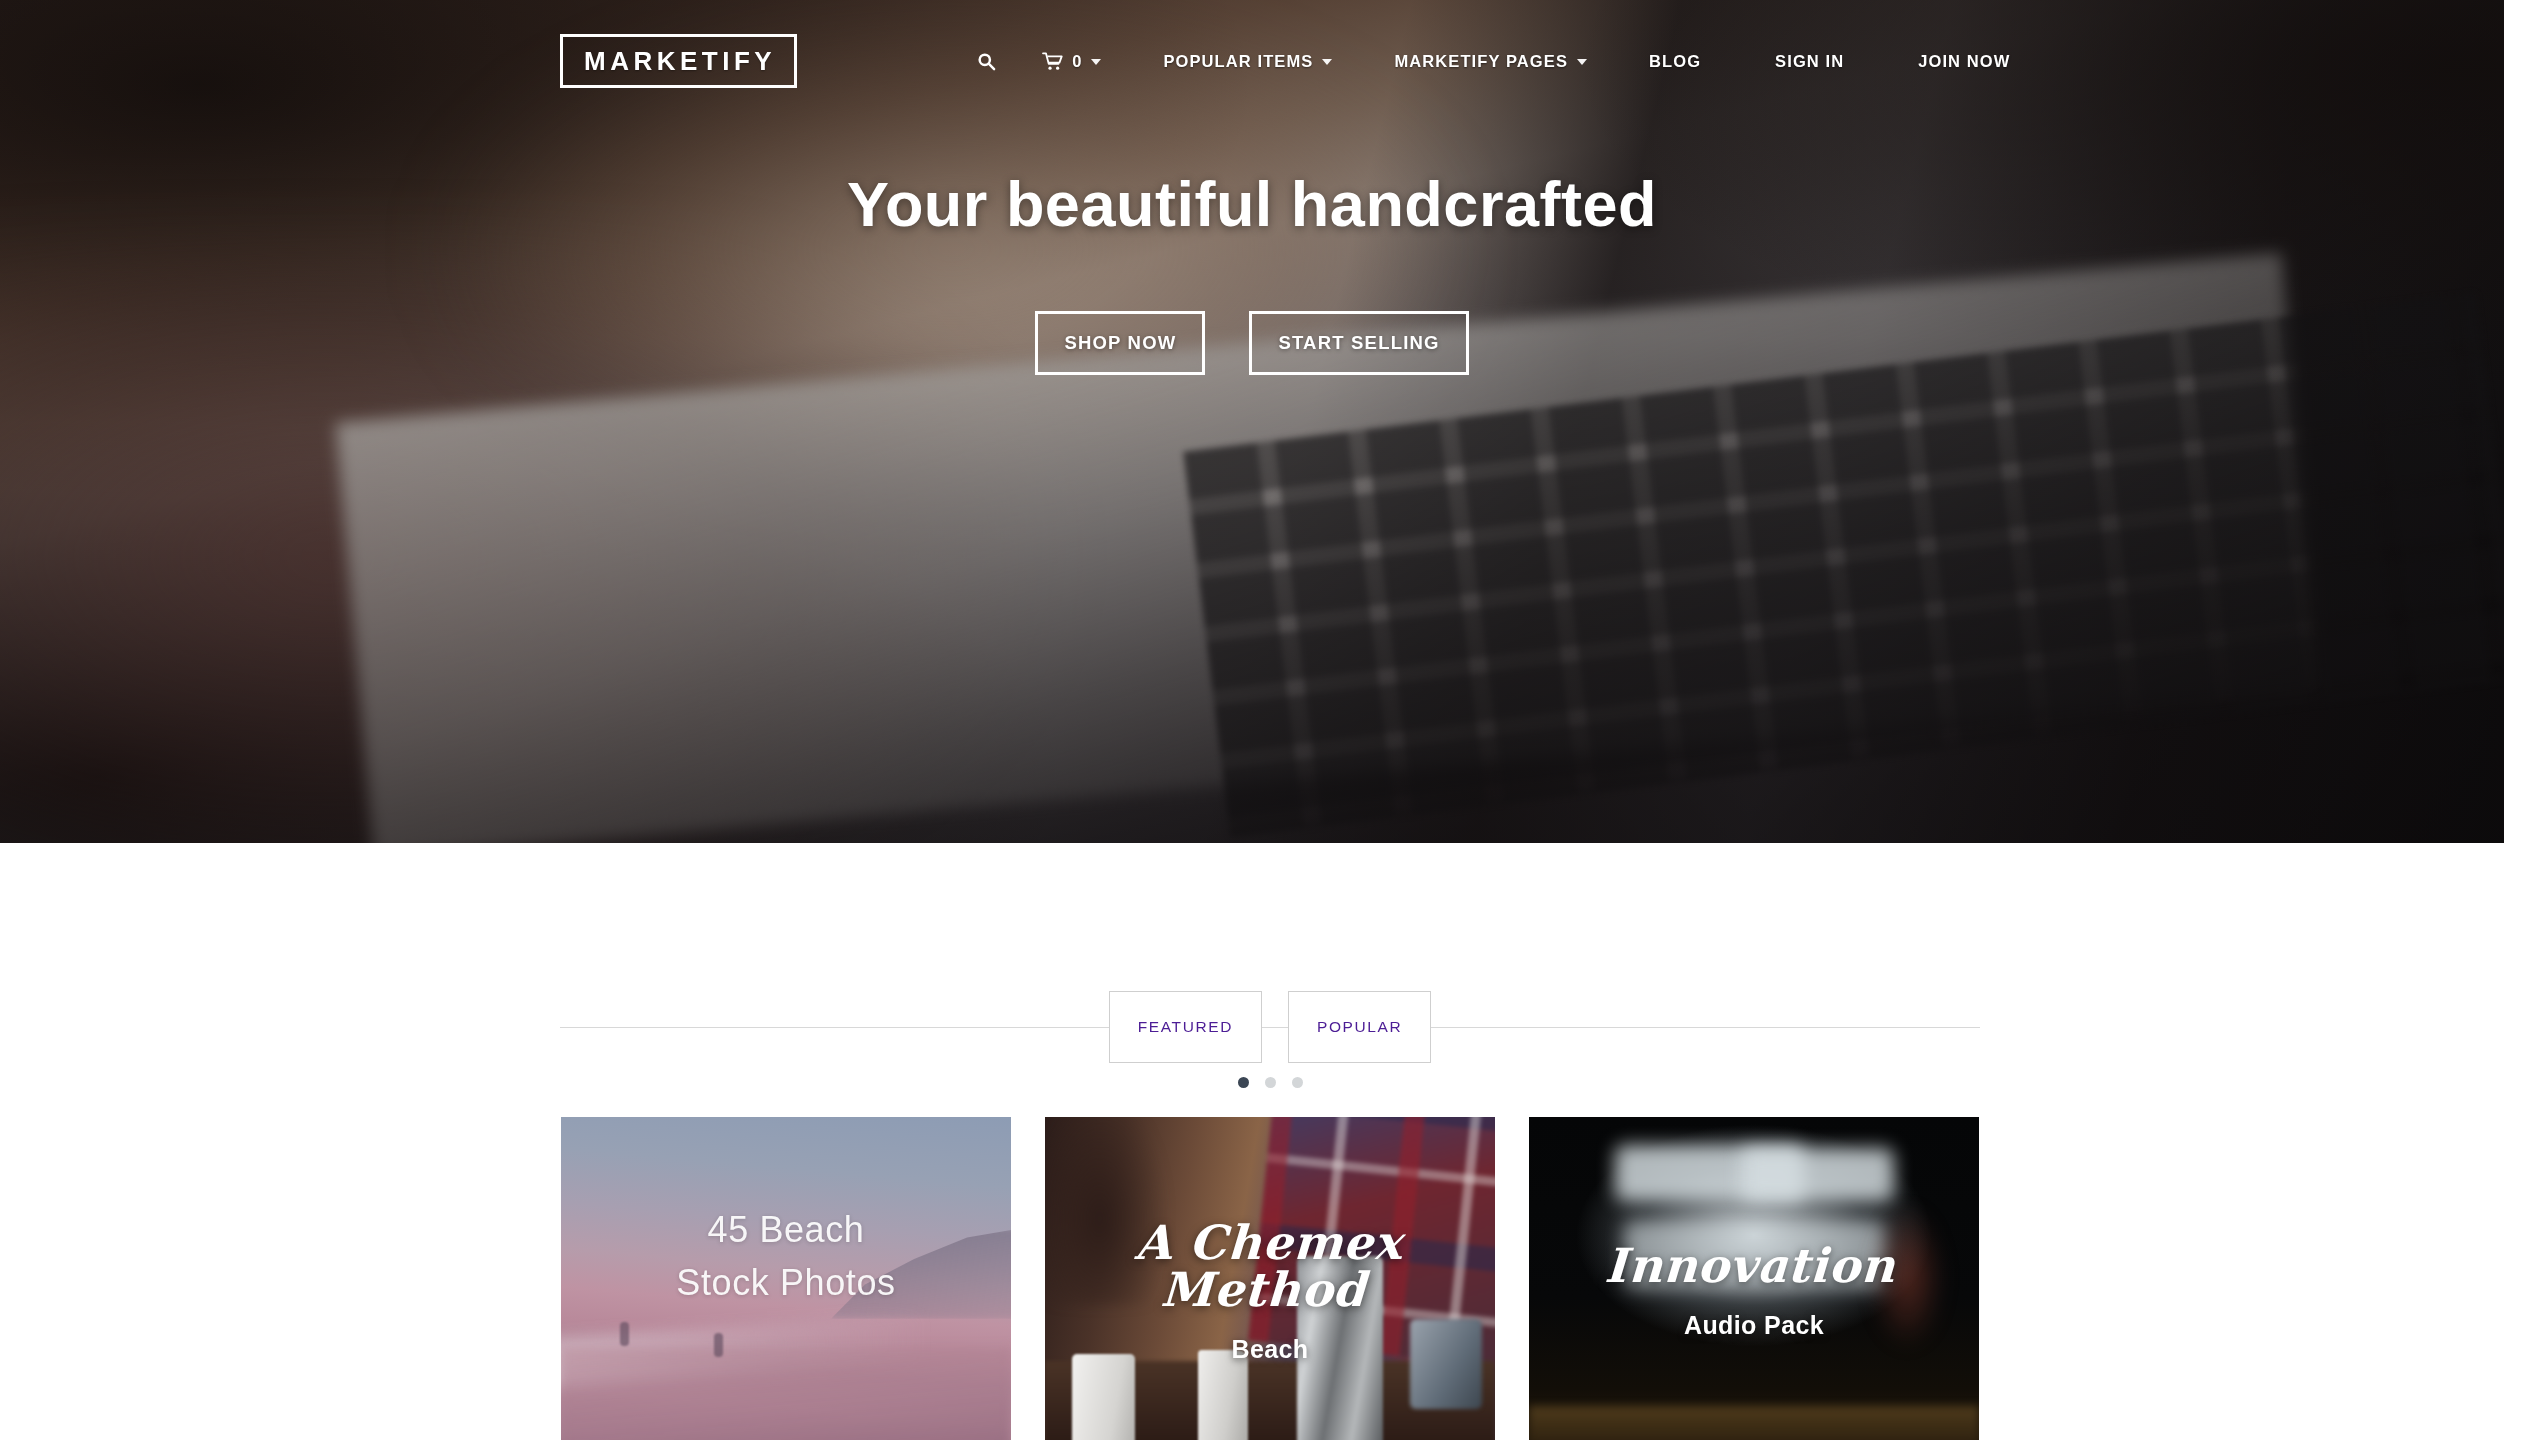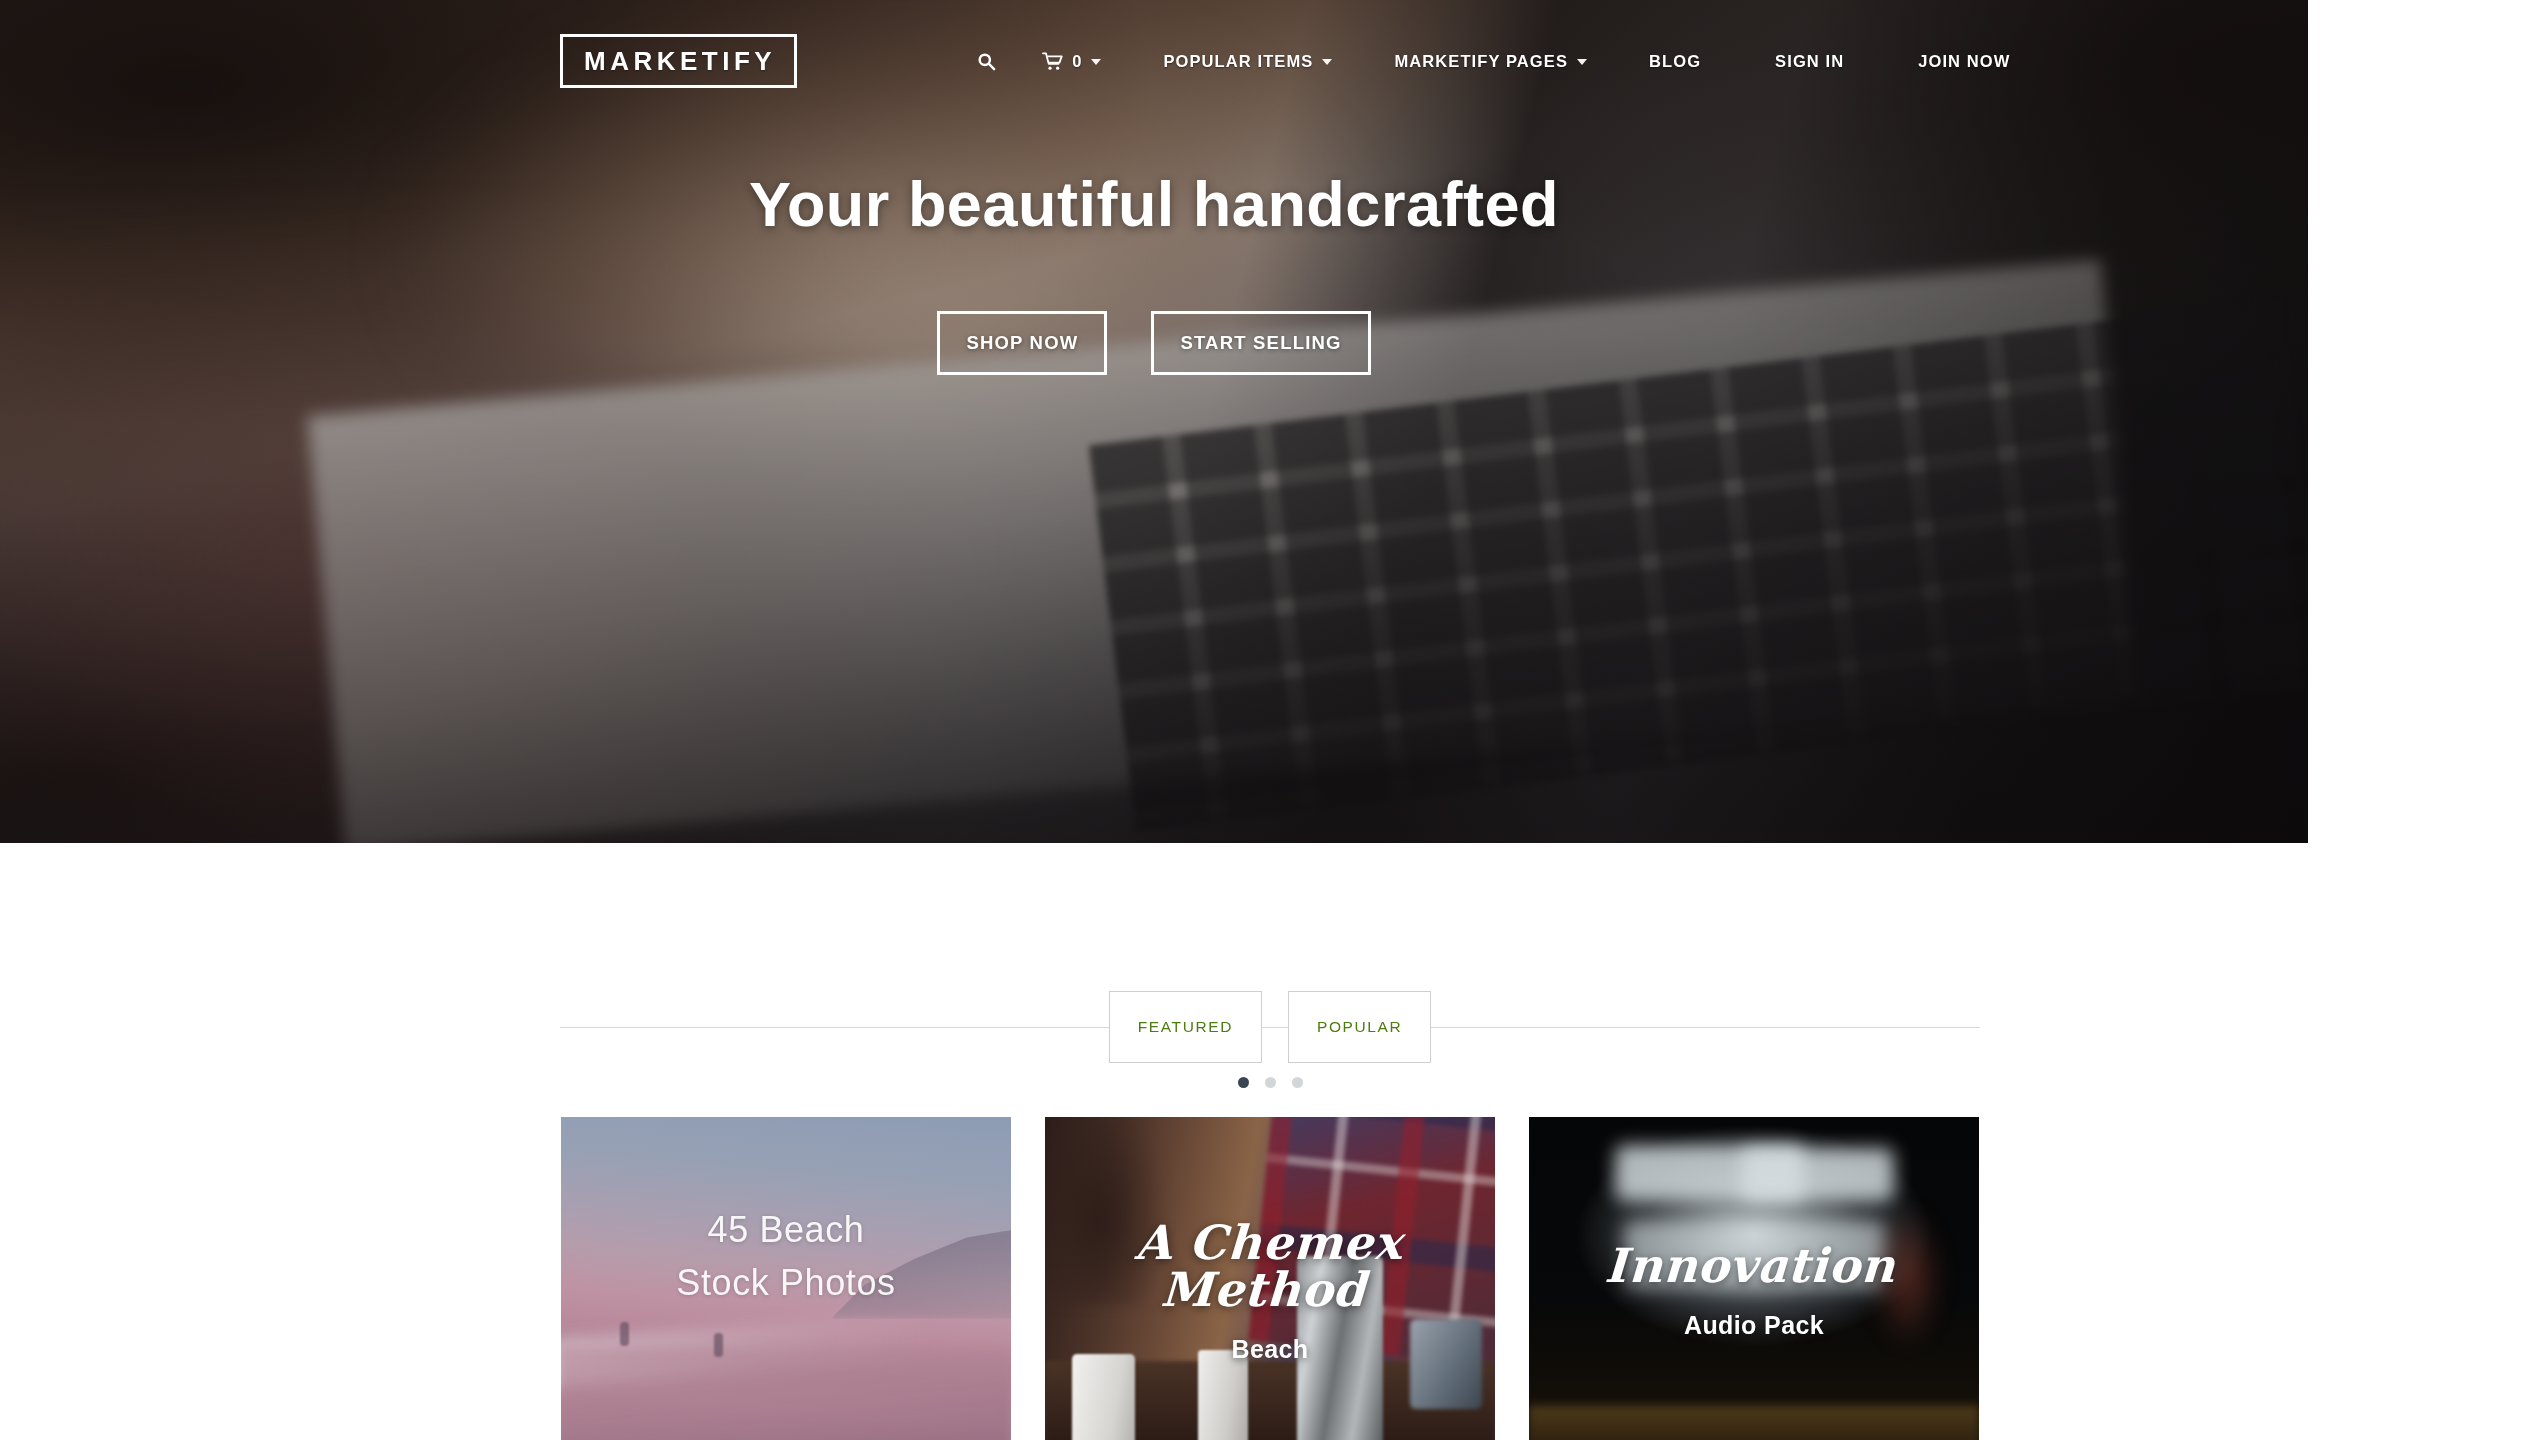"MARKETIFY" .hero { width: 2308px -> 2504px }
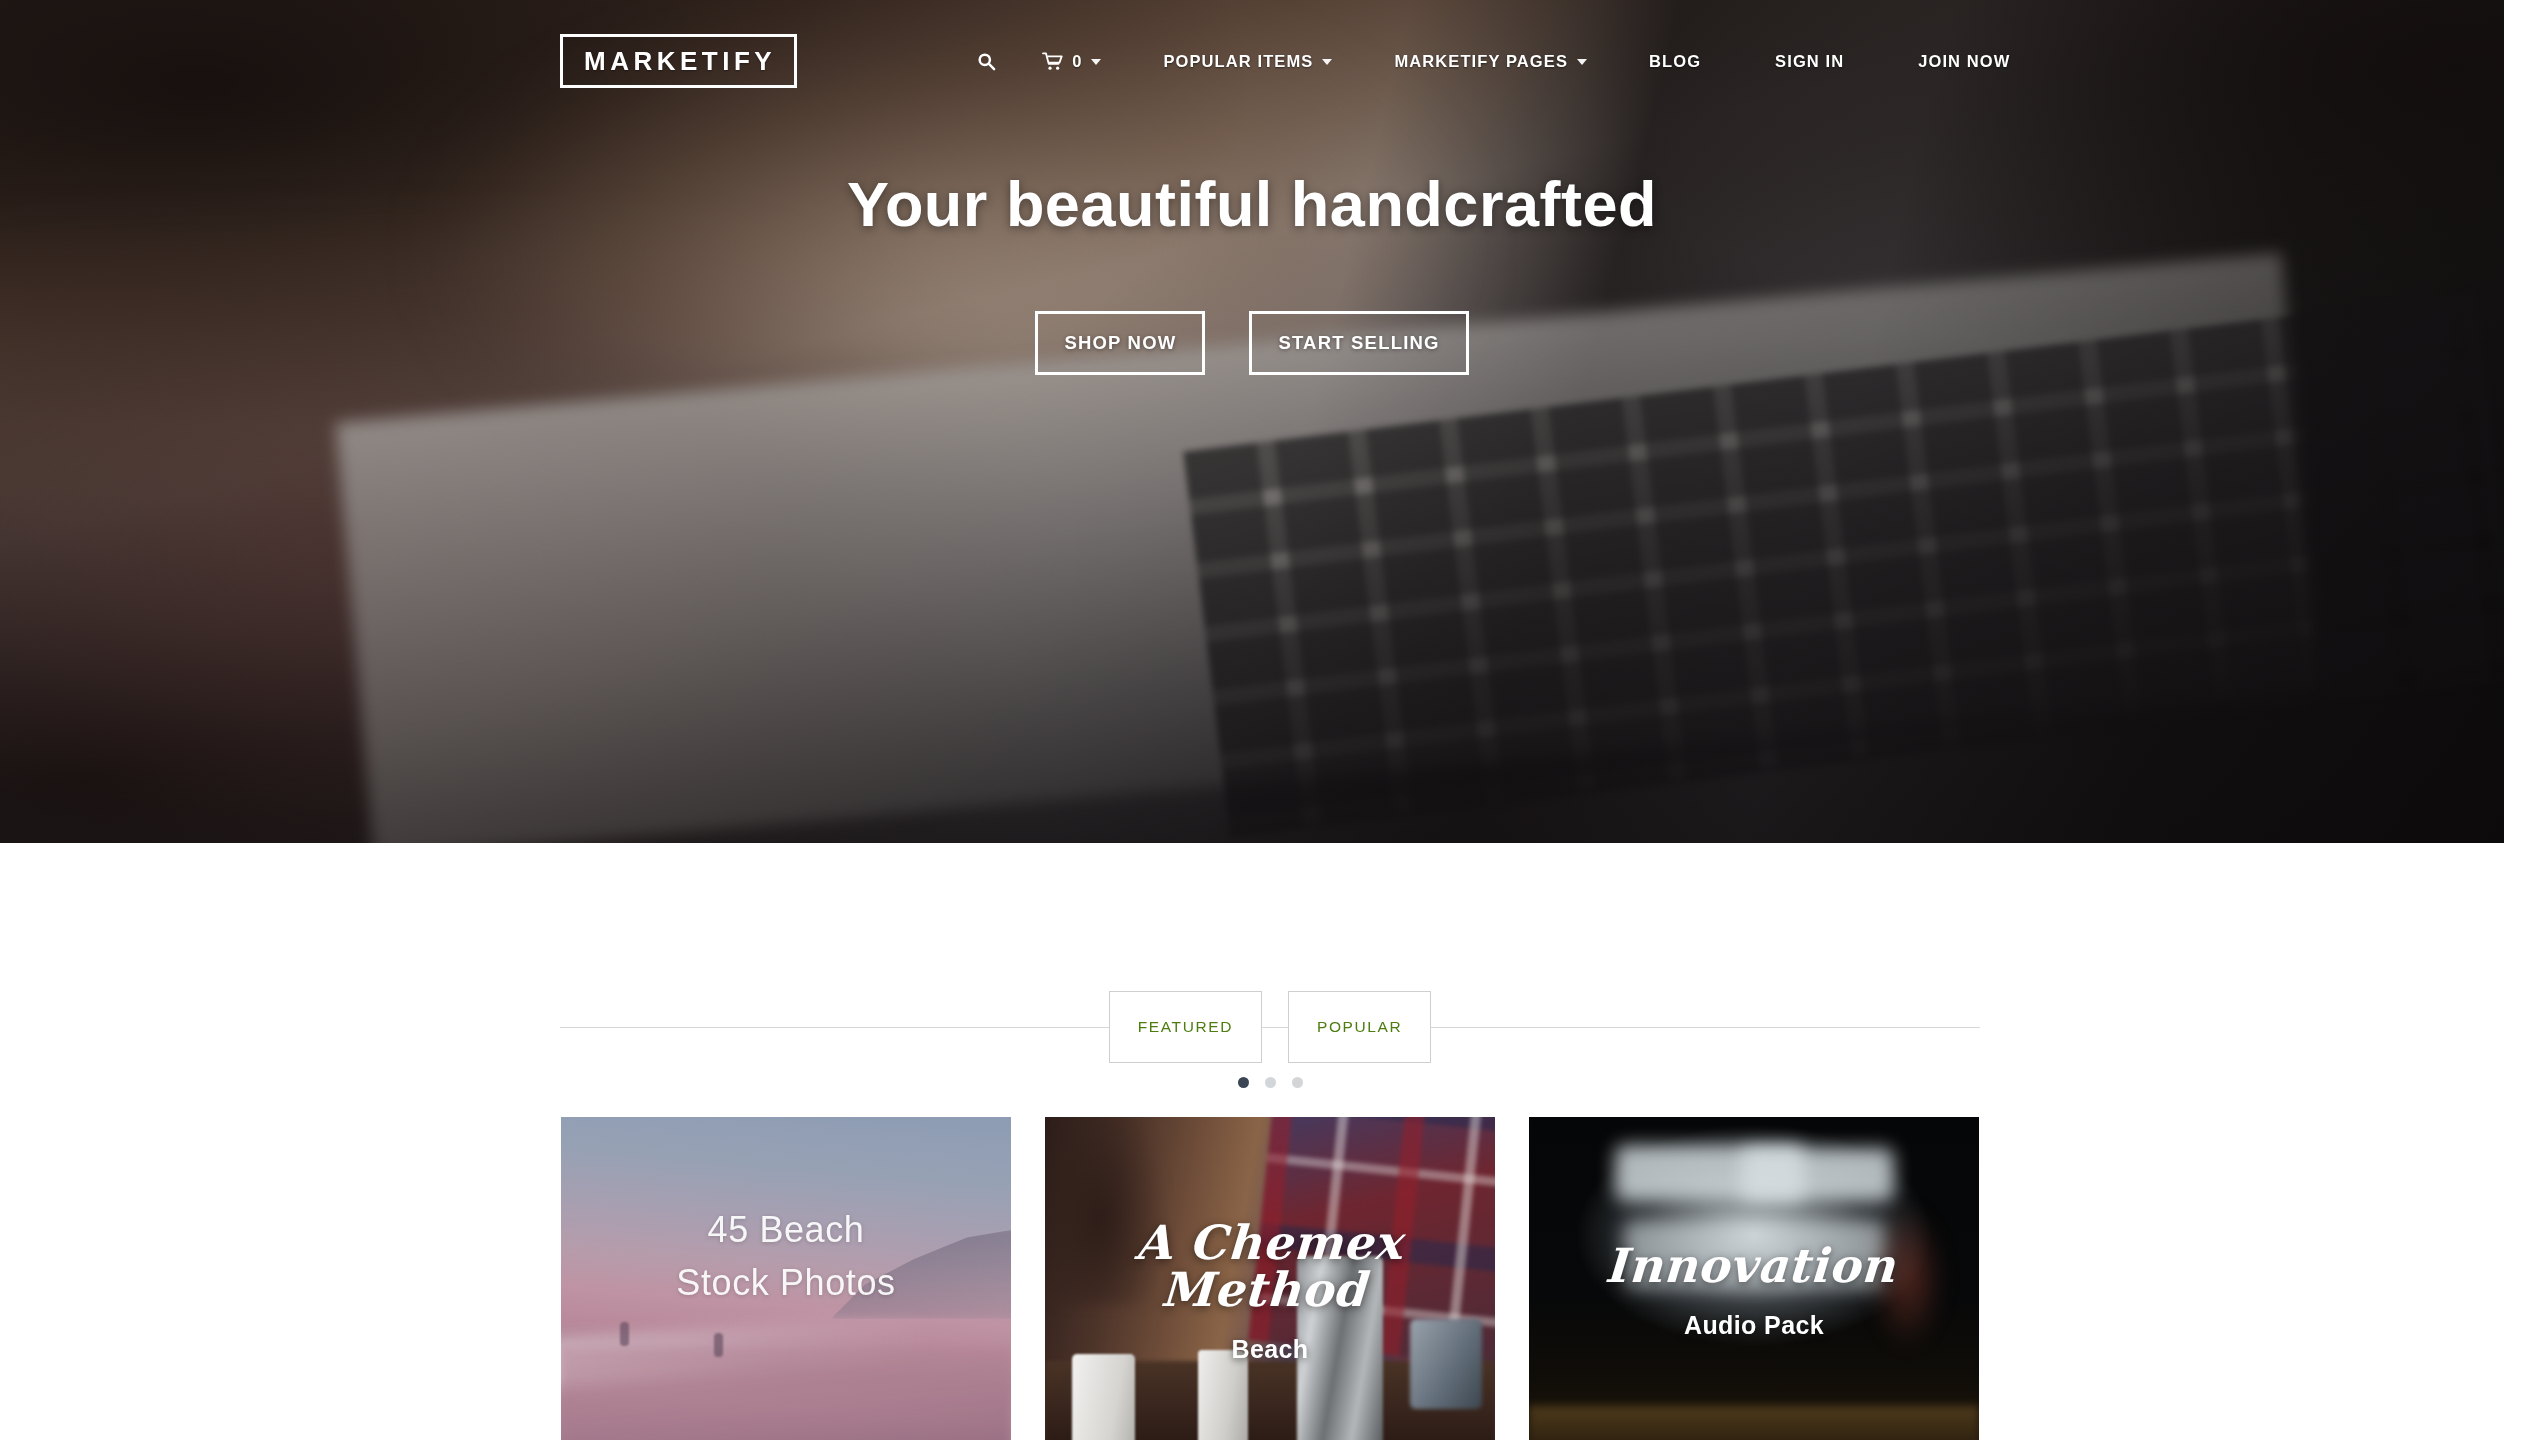"FEATURED" .tab { color: #4d7c0f -> #4c1d95 }
